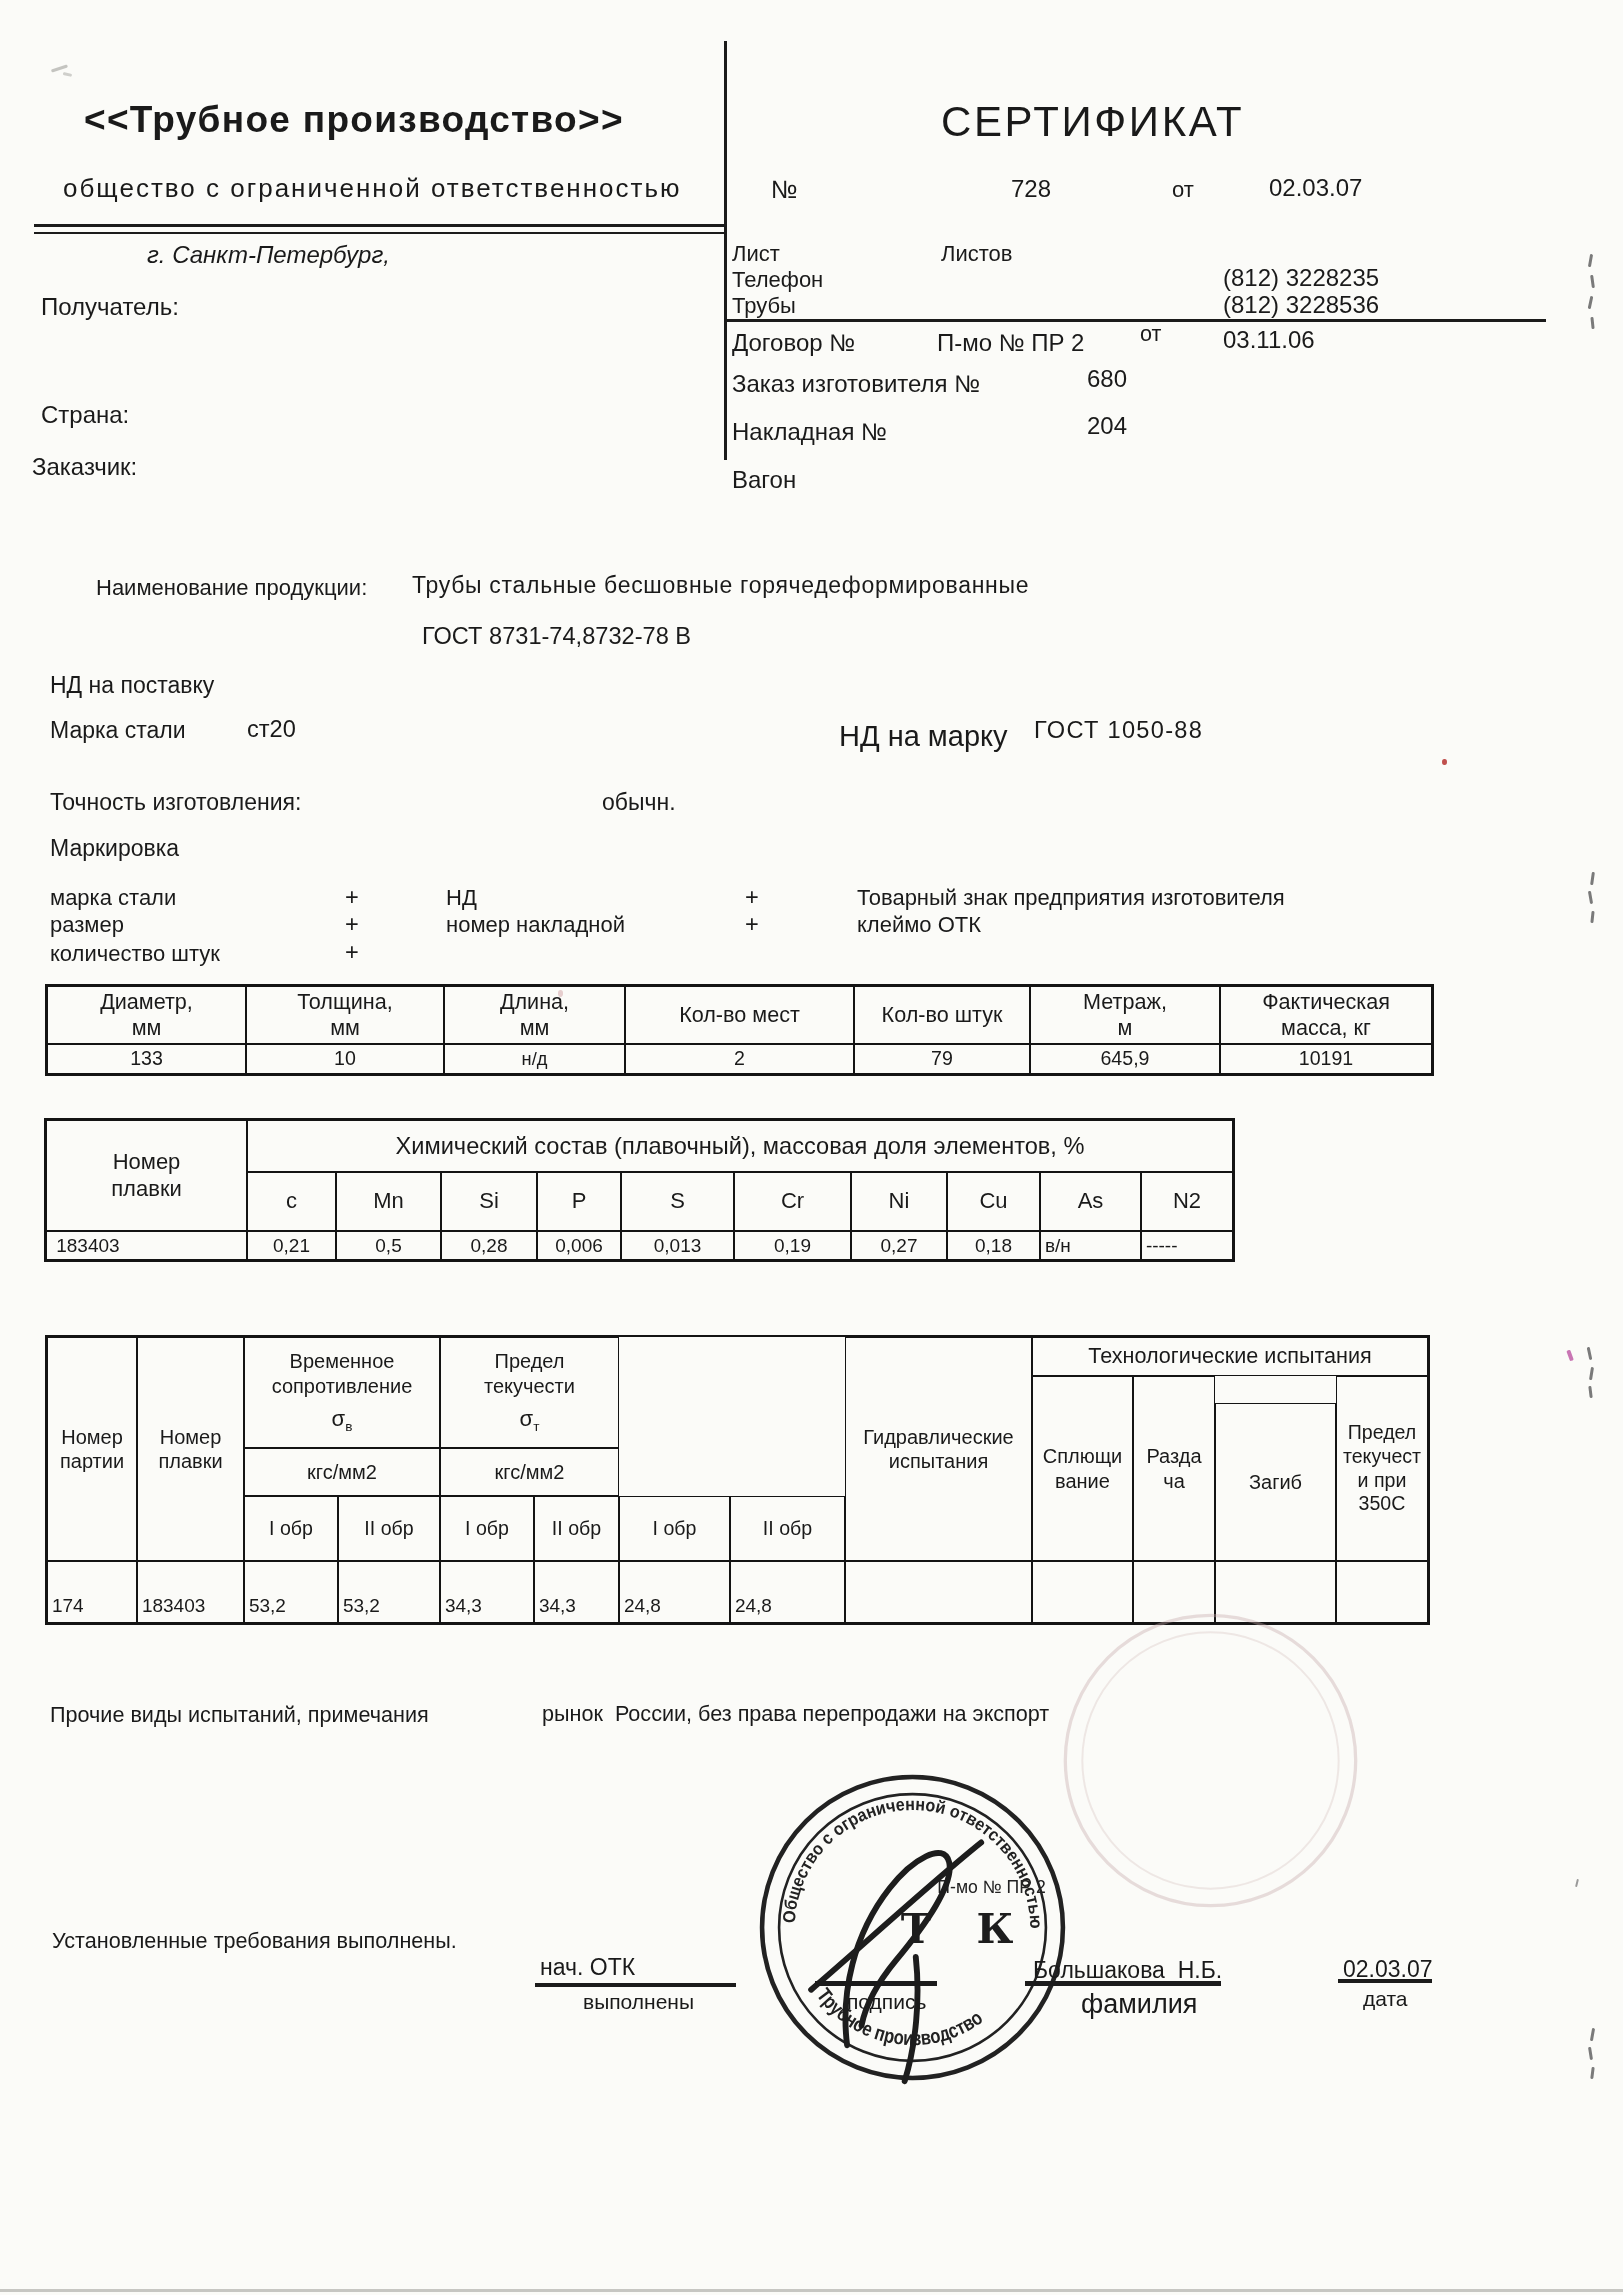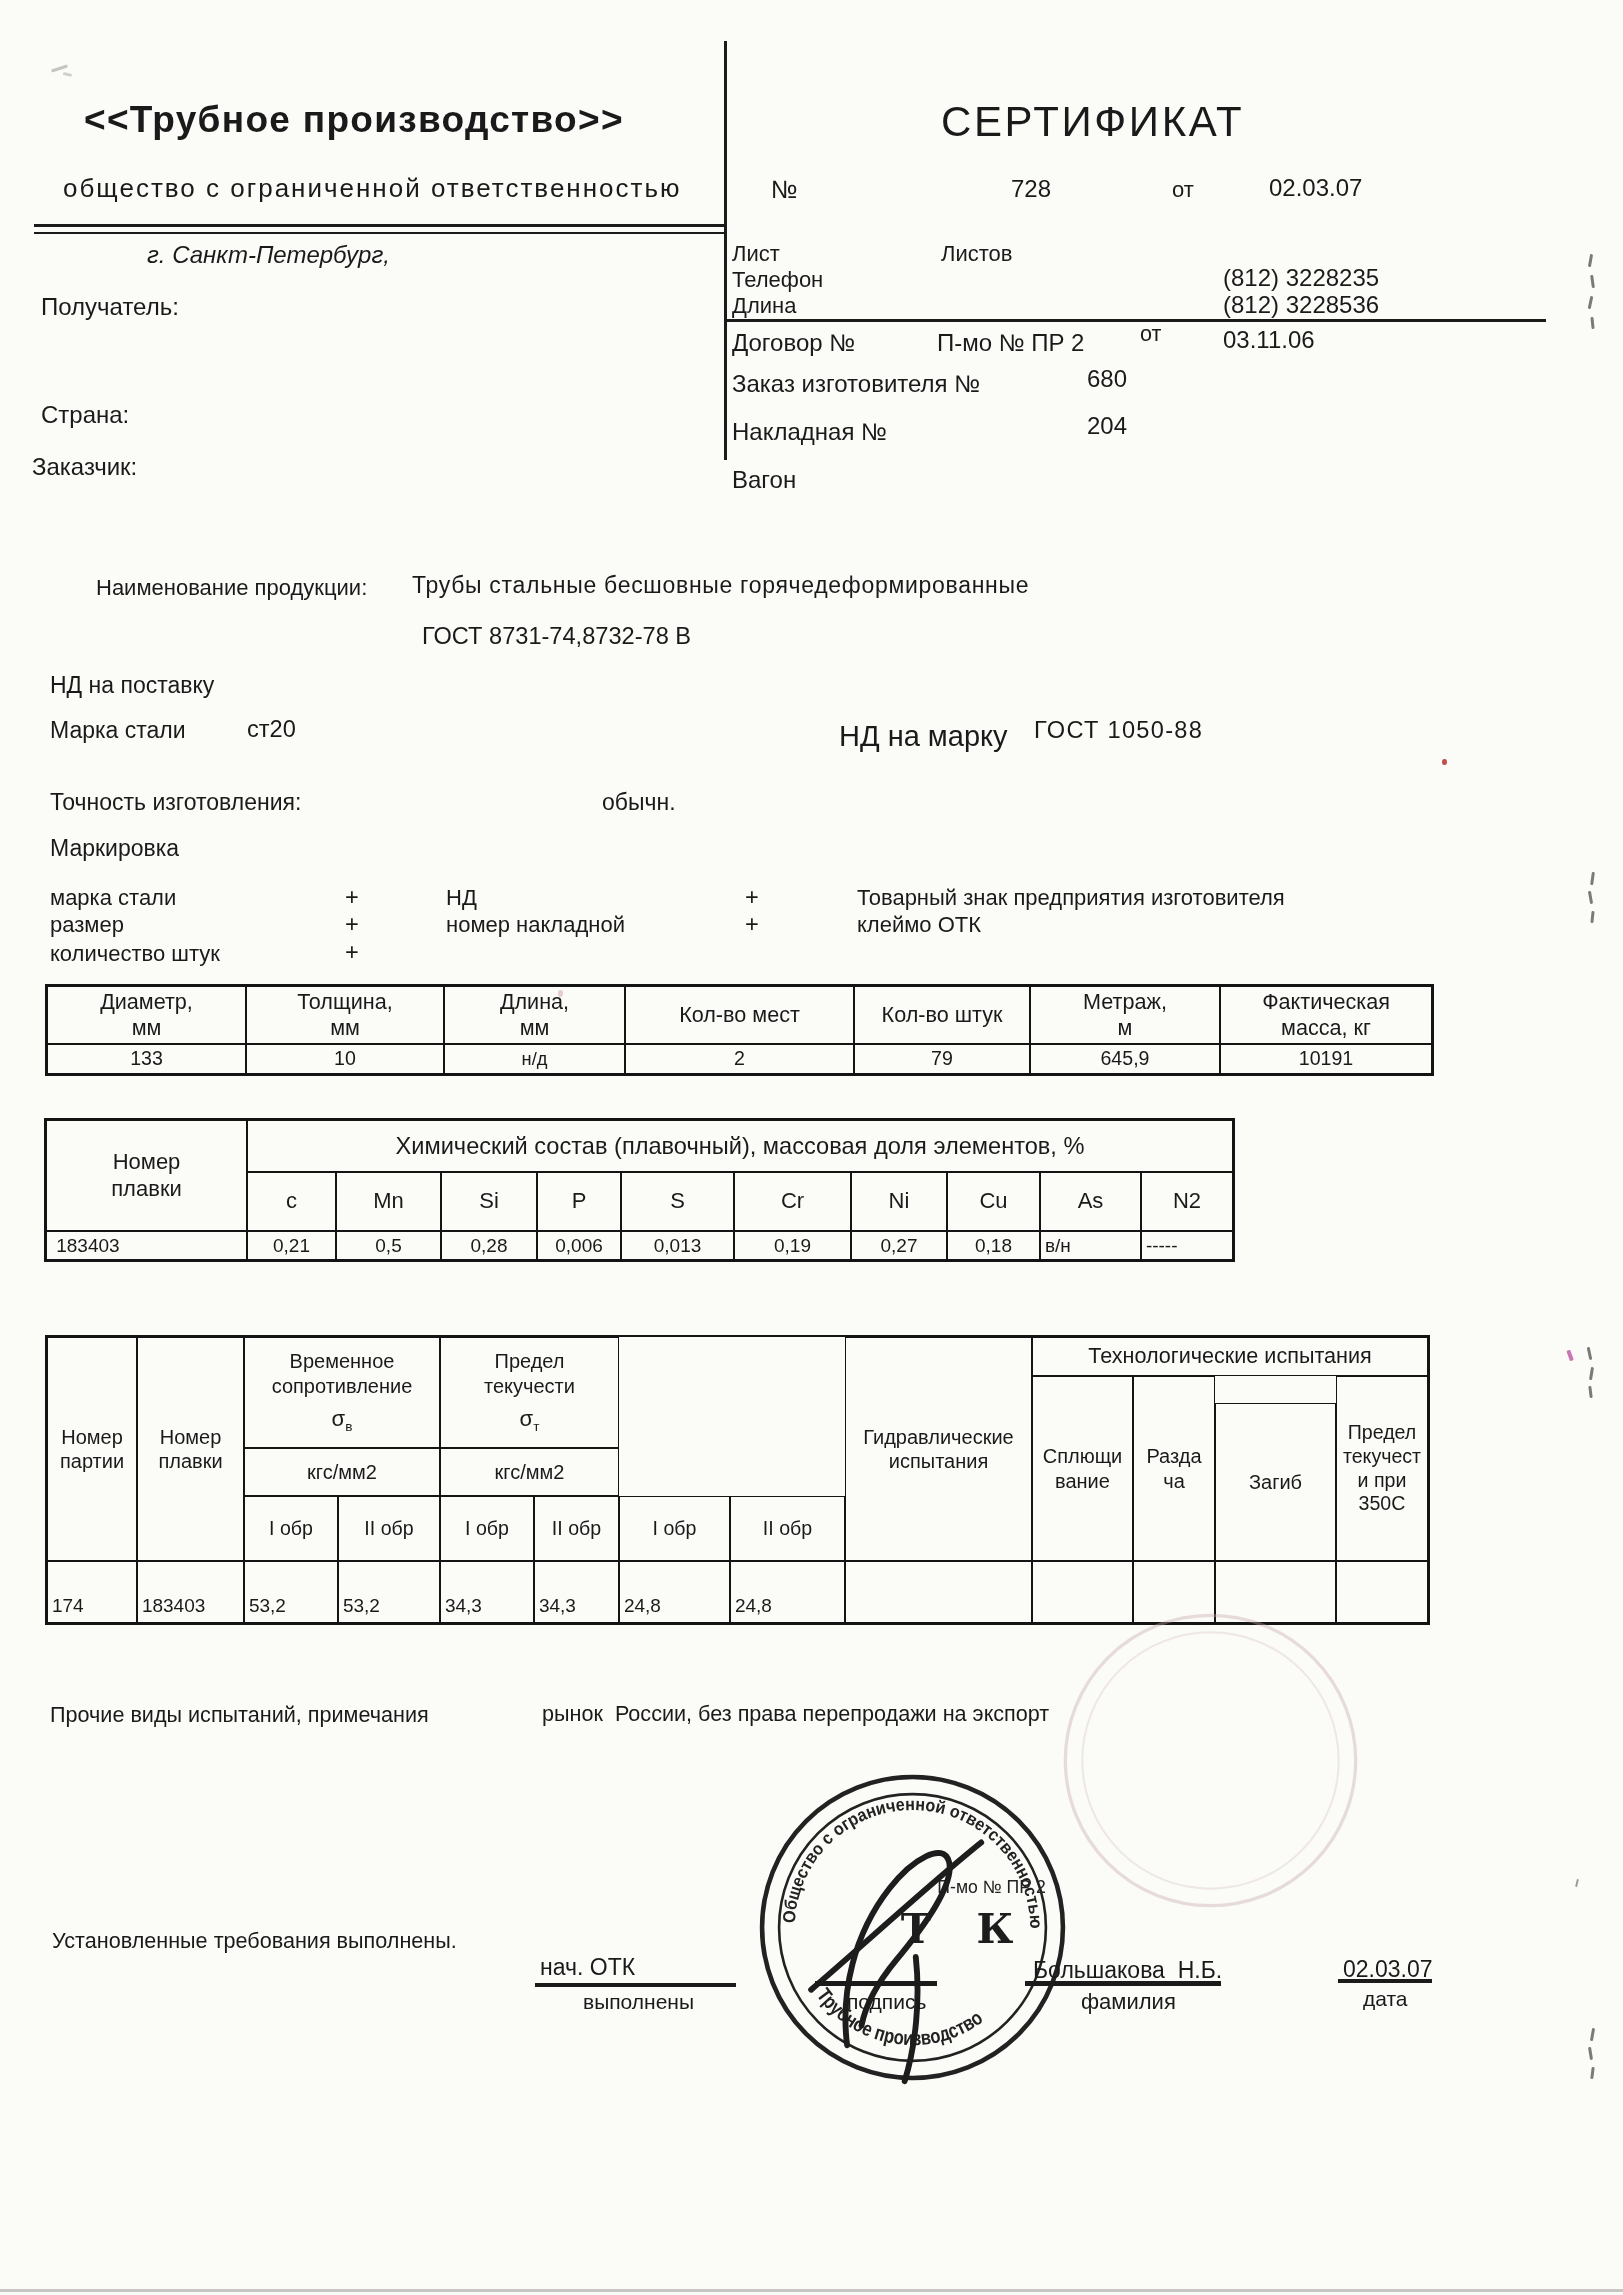"Длина" div.t { text: Длина -> Трубы }
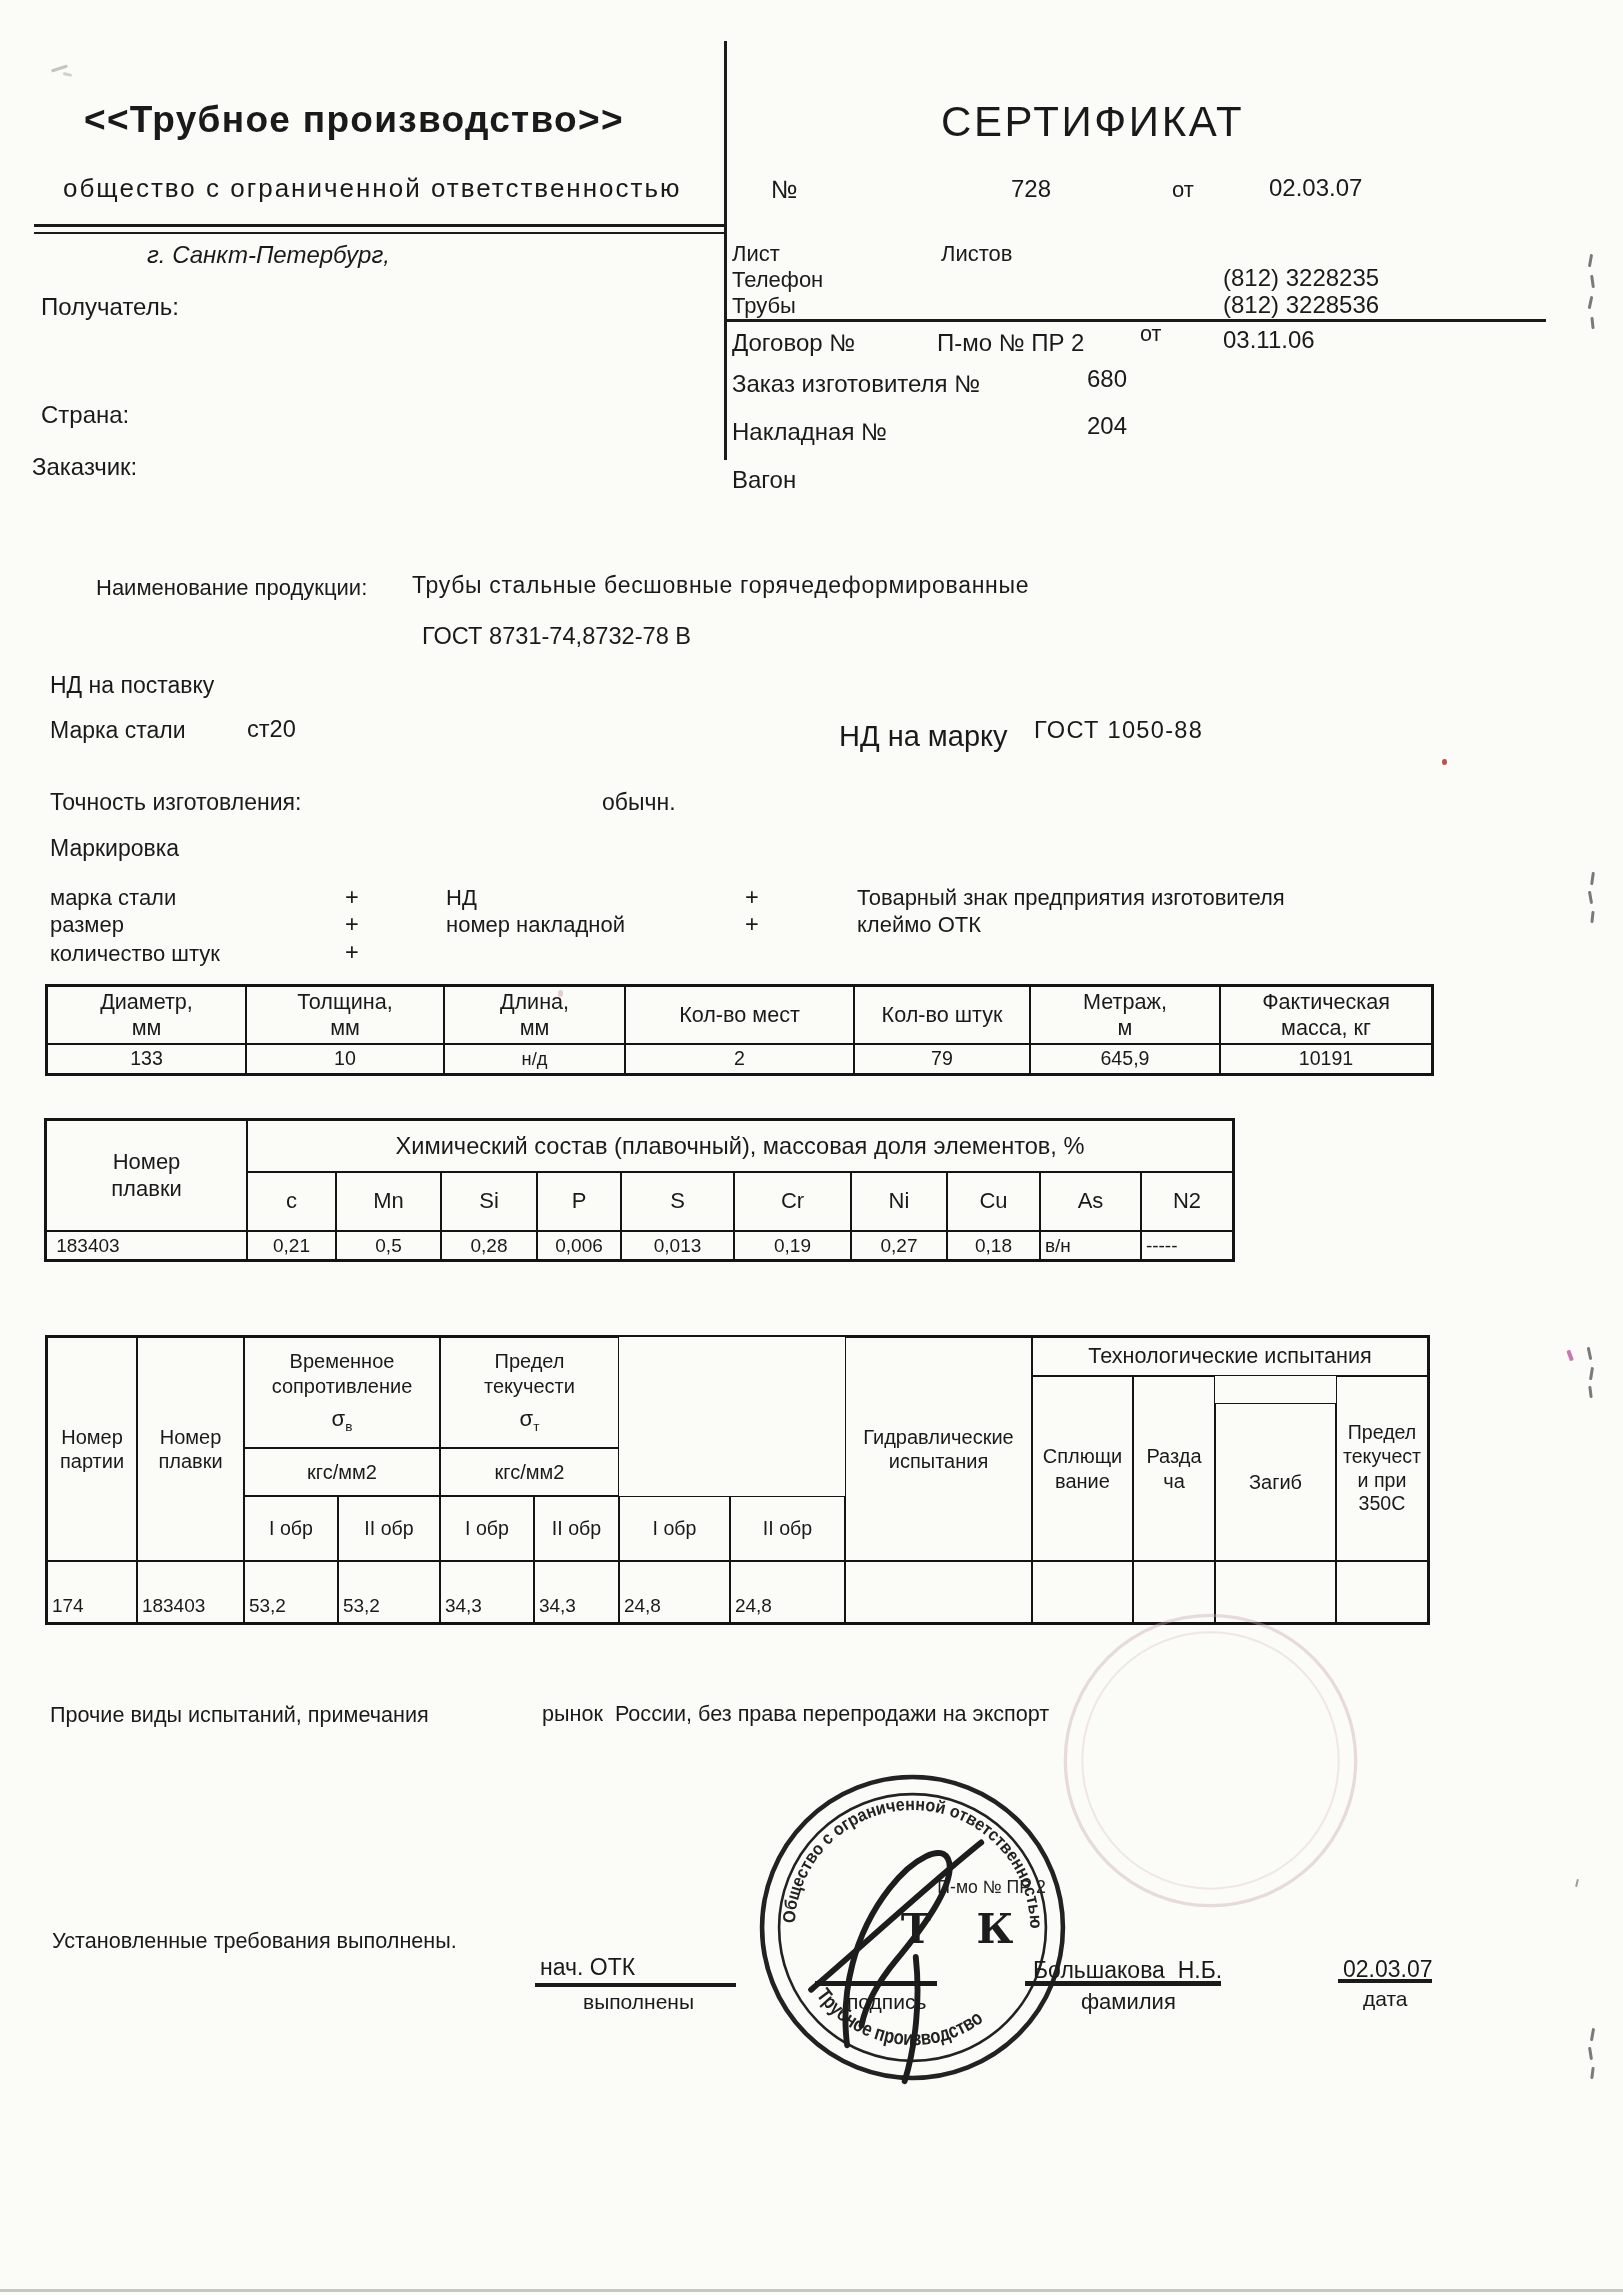"фамилия" div.t { font-size: 22px -> 27px }
